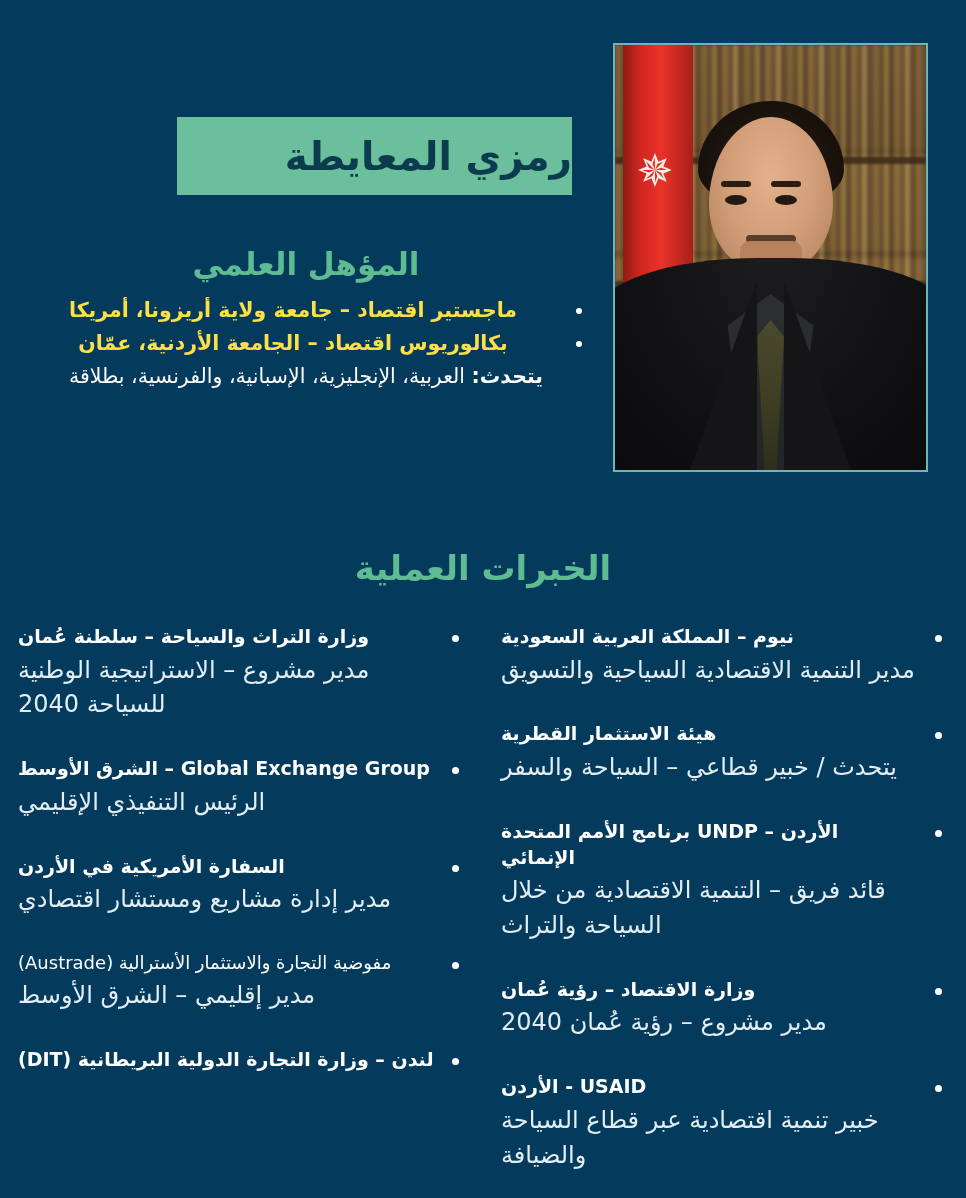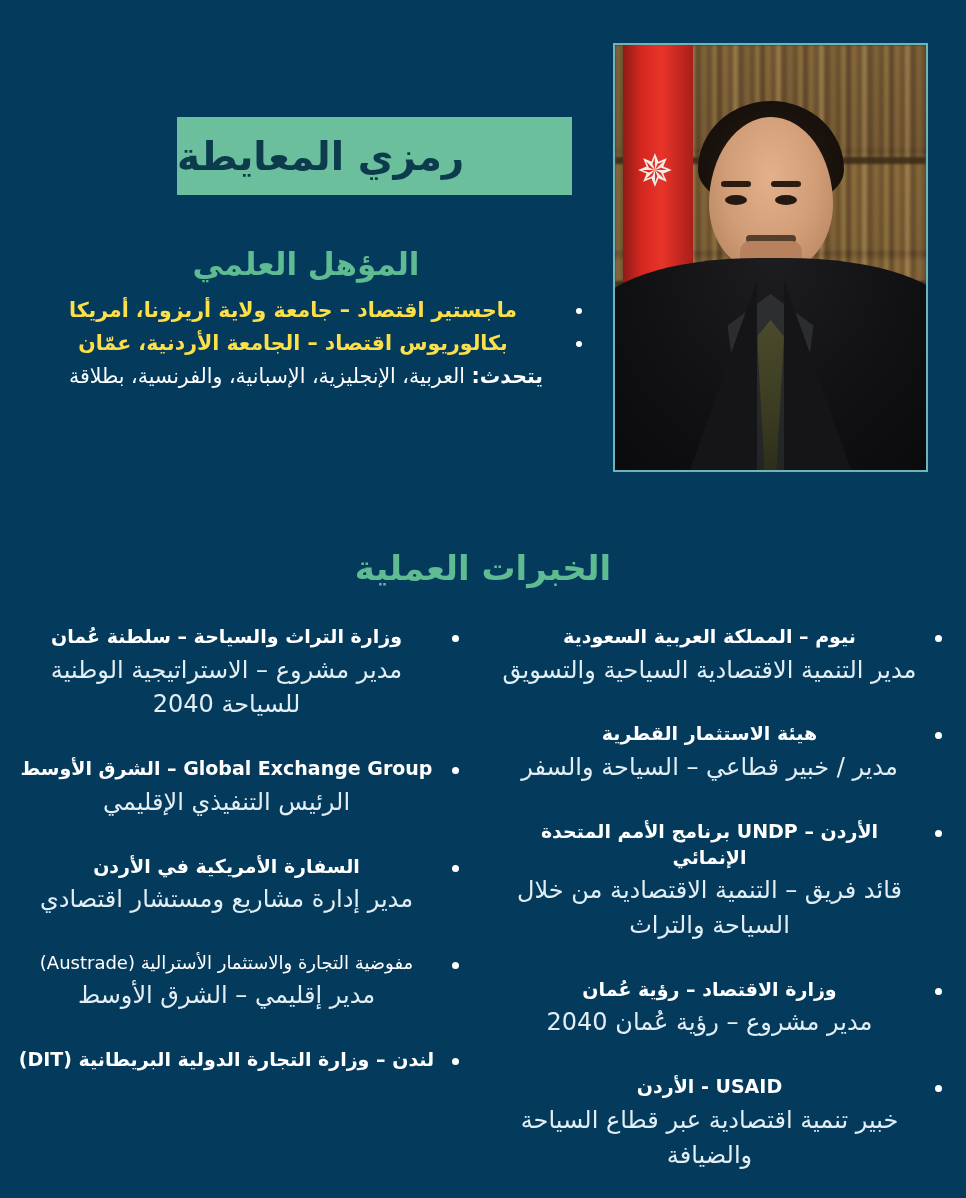"رمزي المعايطة" .name-banner { justify-content: flex-end -> flex-start }
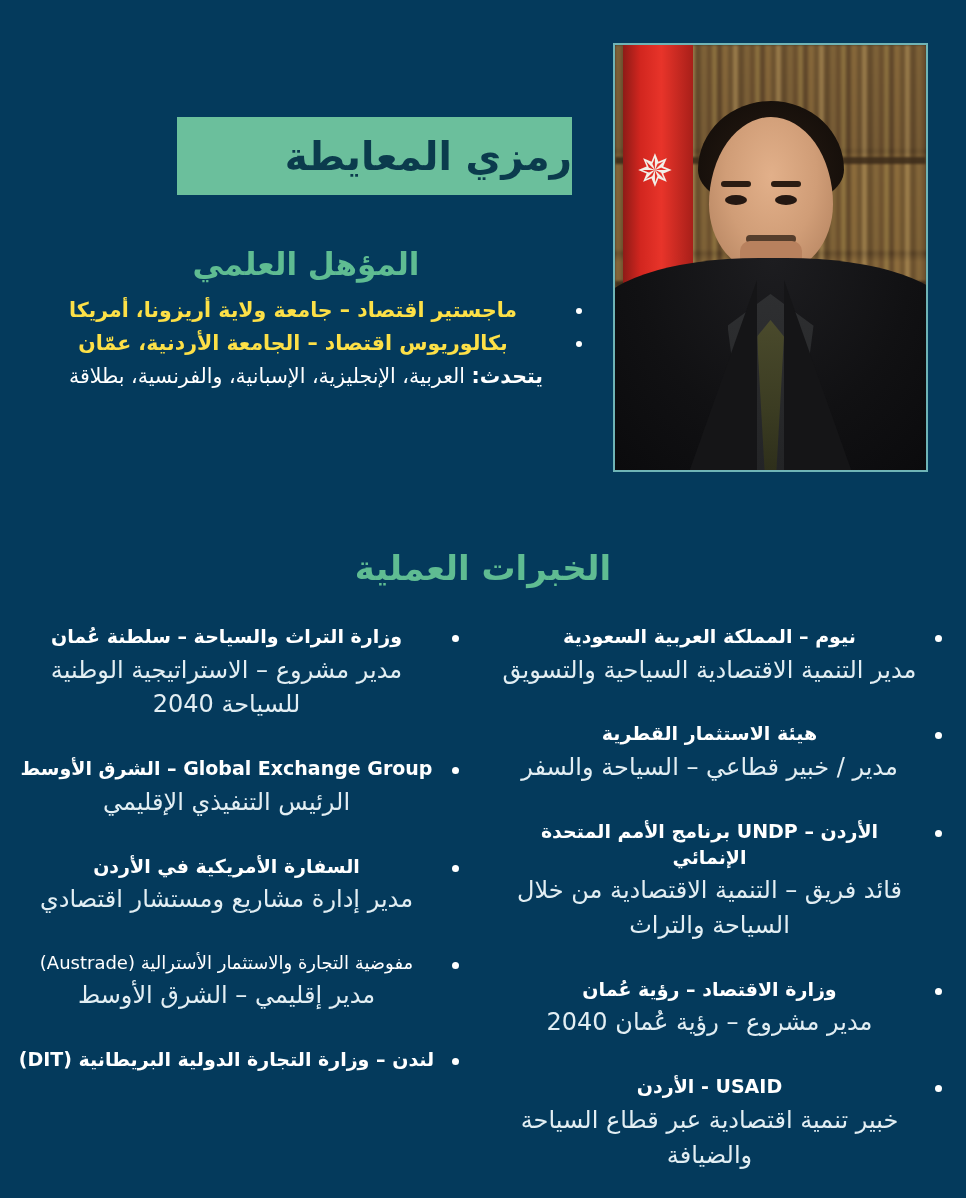"وزارة التراث والسياحة – سلطنة" .exp-item { text-align: center -> left }
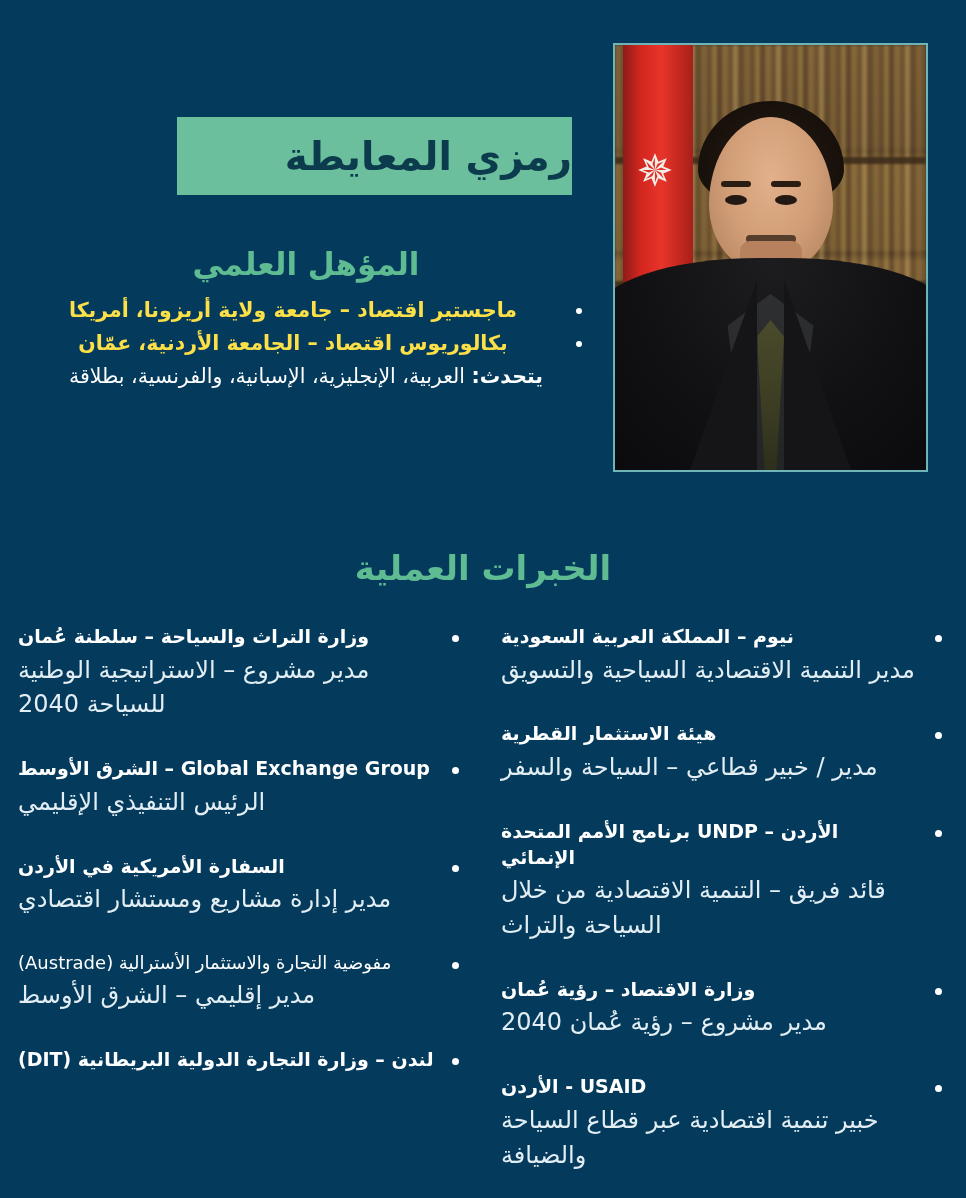"مدير / خبير قطاعي –" div.exp-role { text: مدير -> يتحدث }
